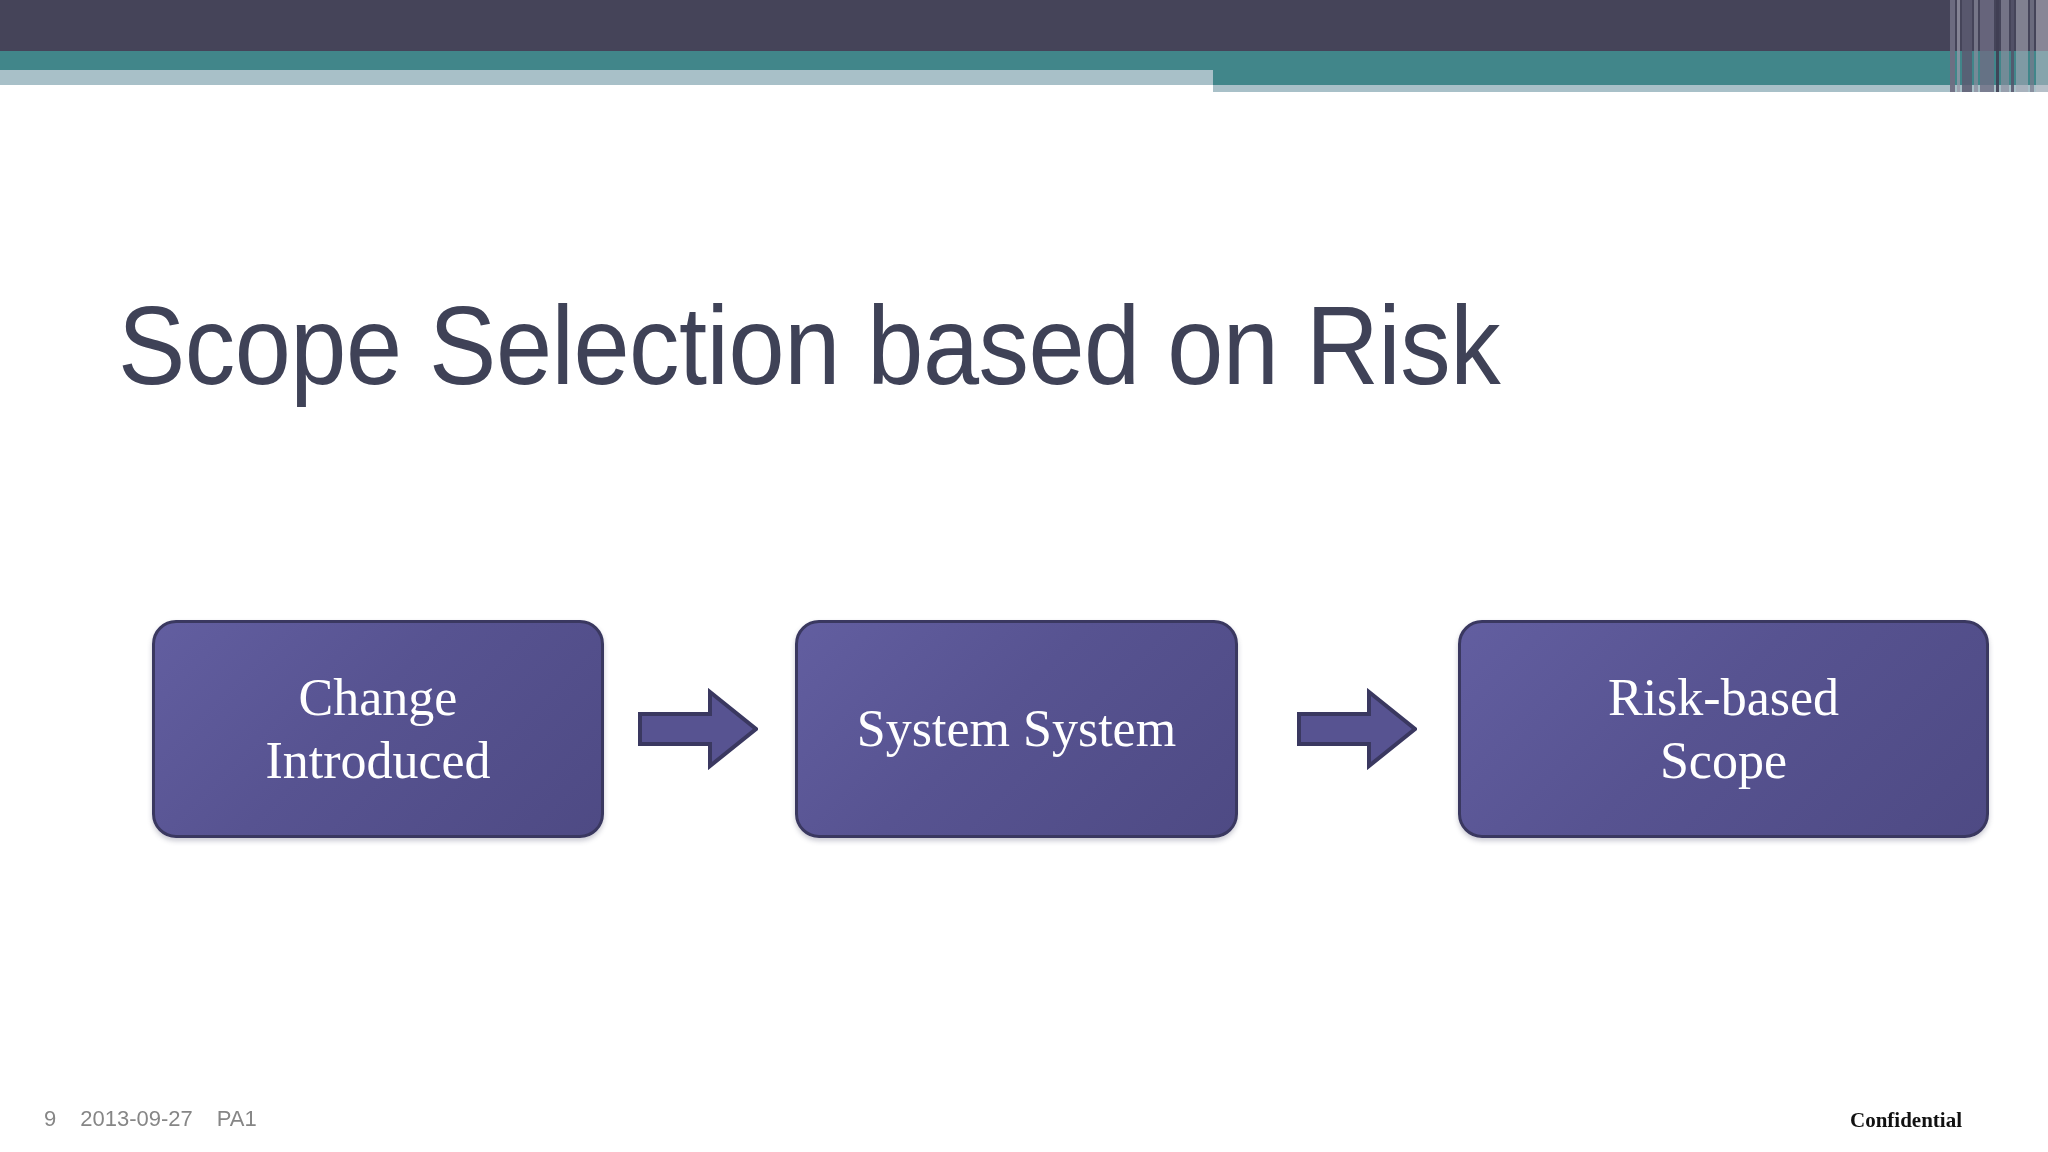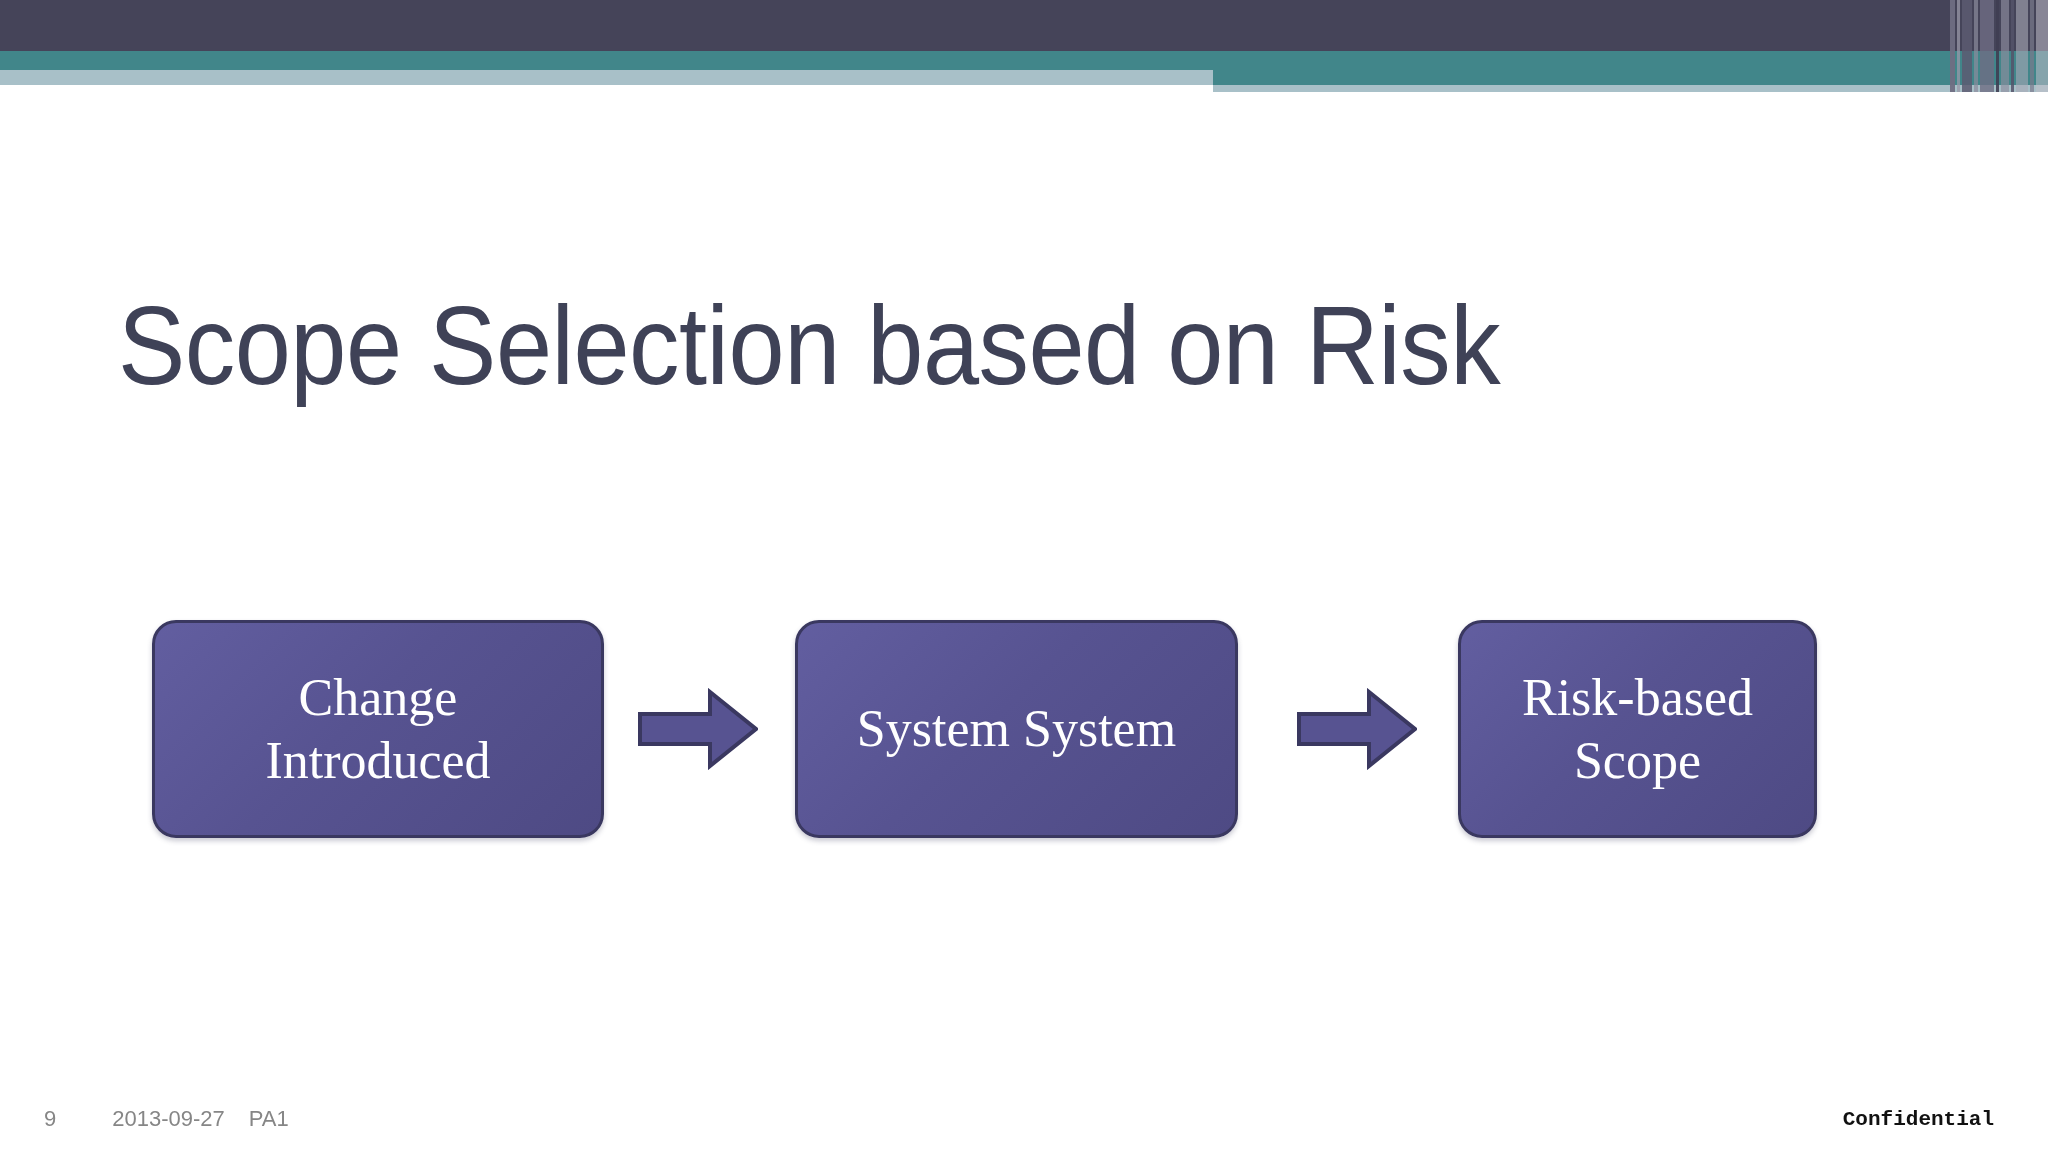"Risk-based" #node-3 { width: 359px -> 531px }
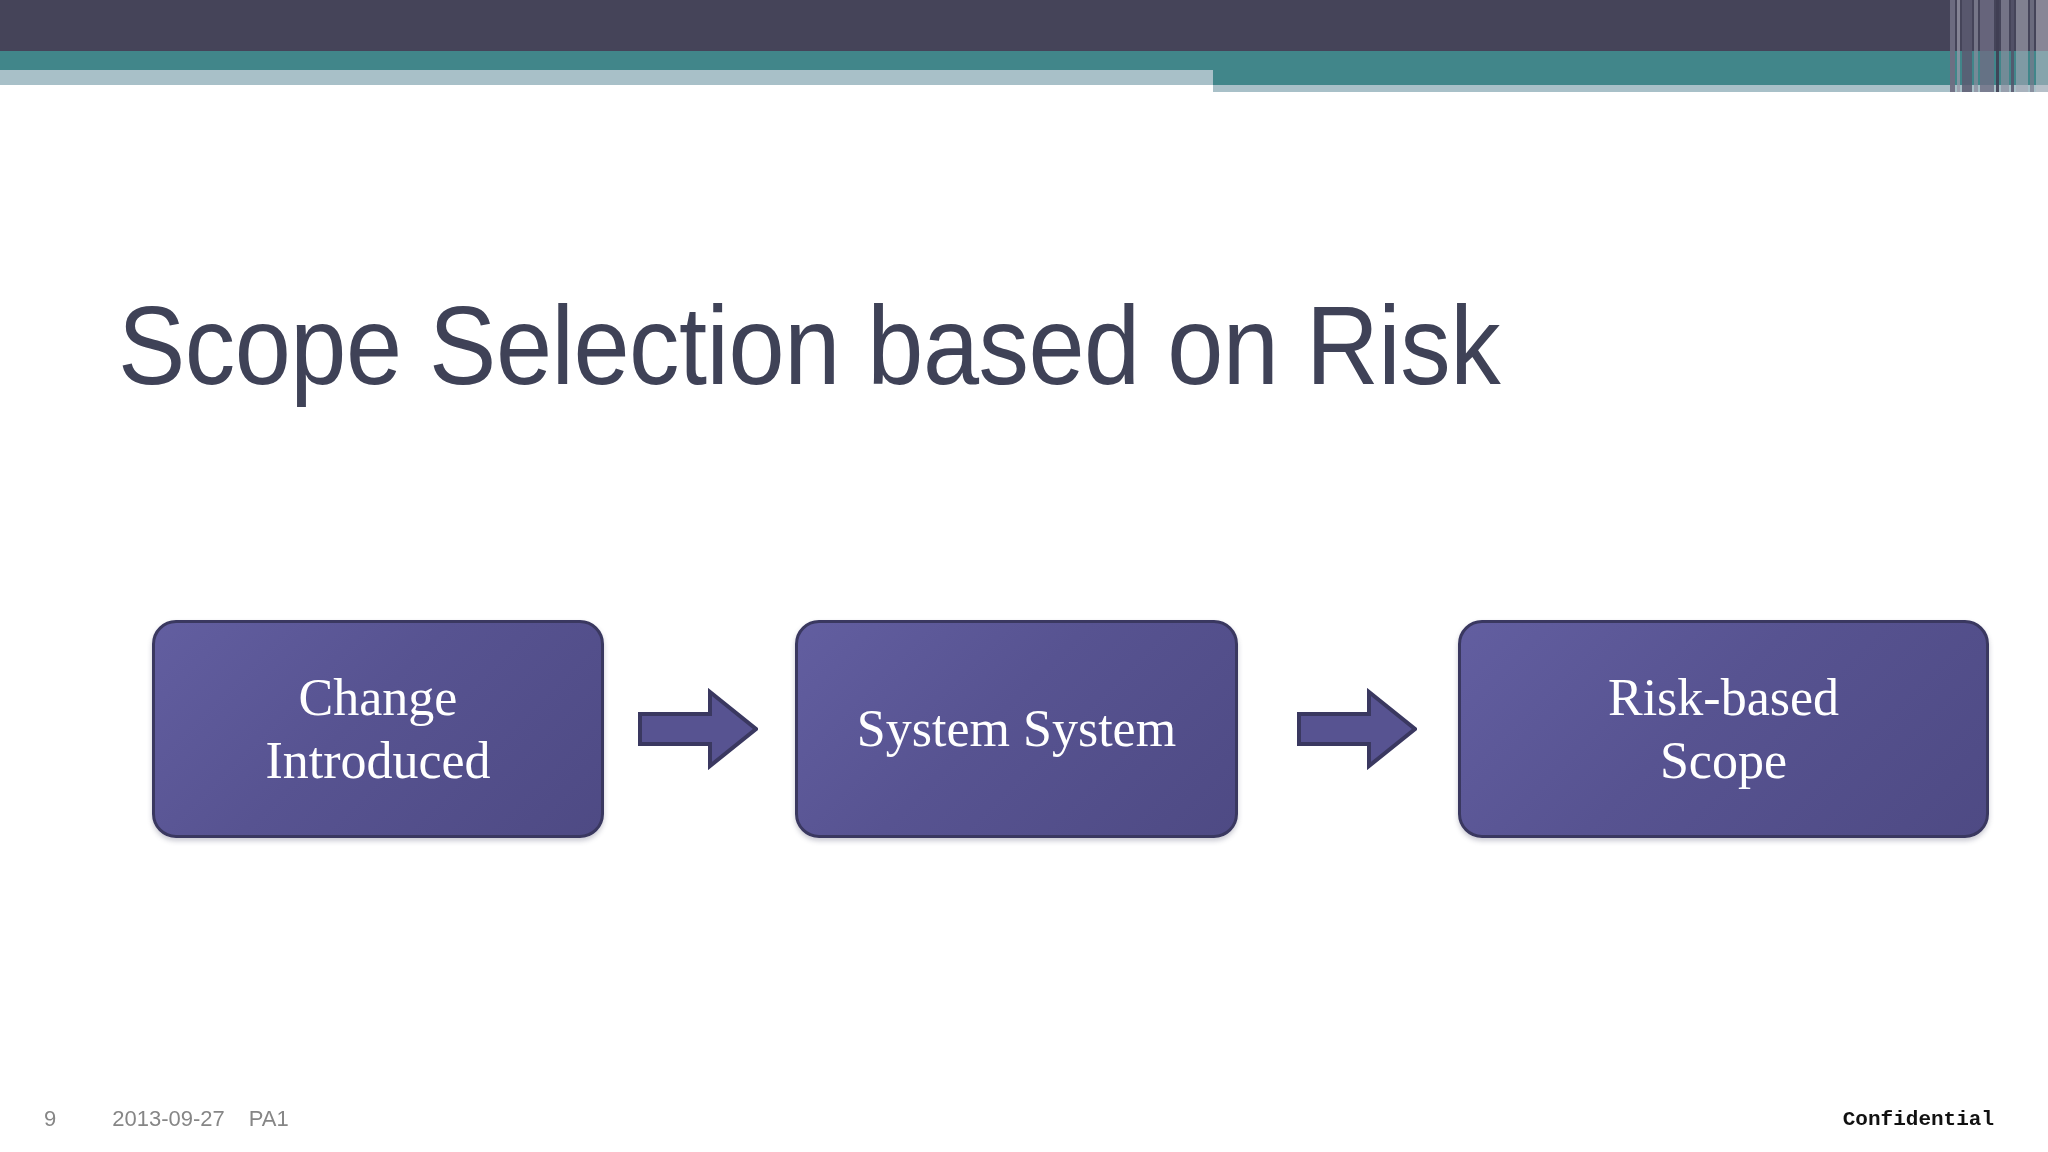"2013-09-27" .footer-left .slide-date { margin-left: 32px -> none }
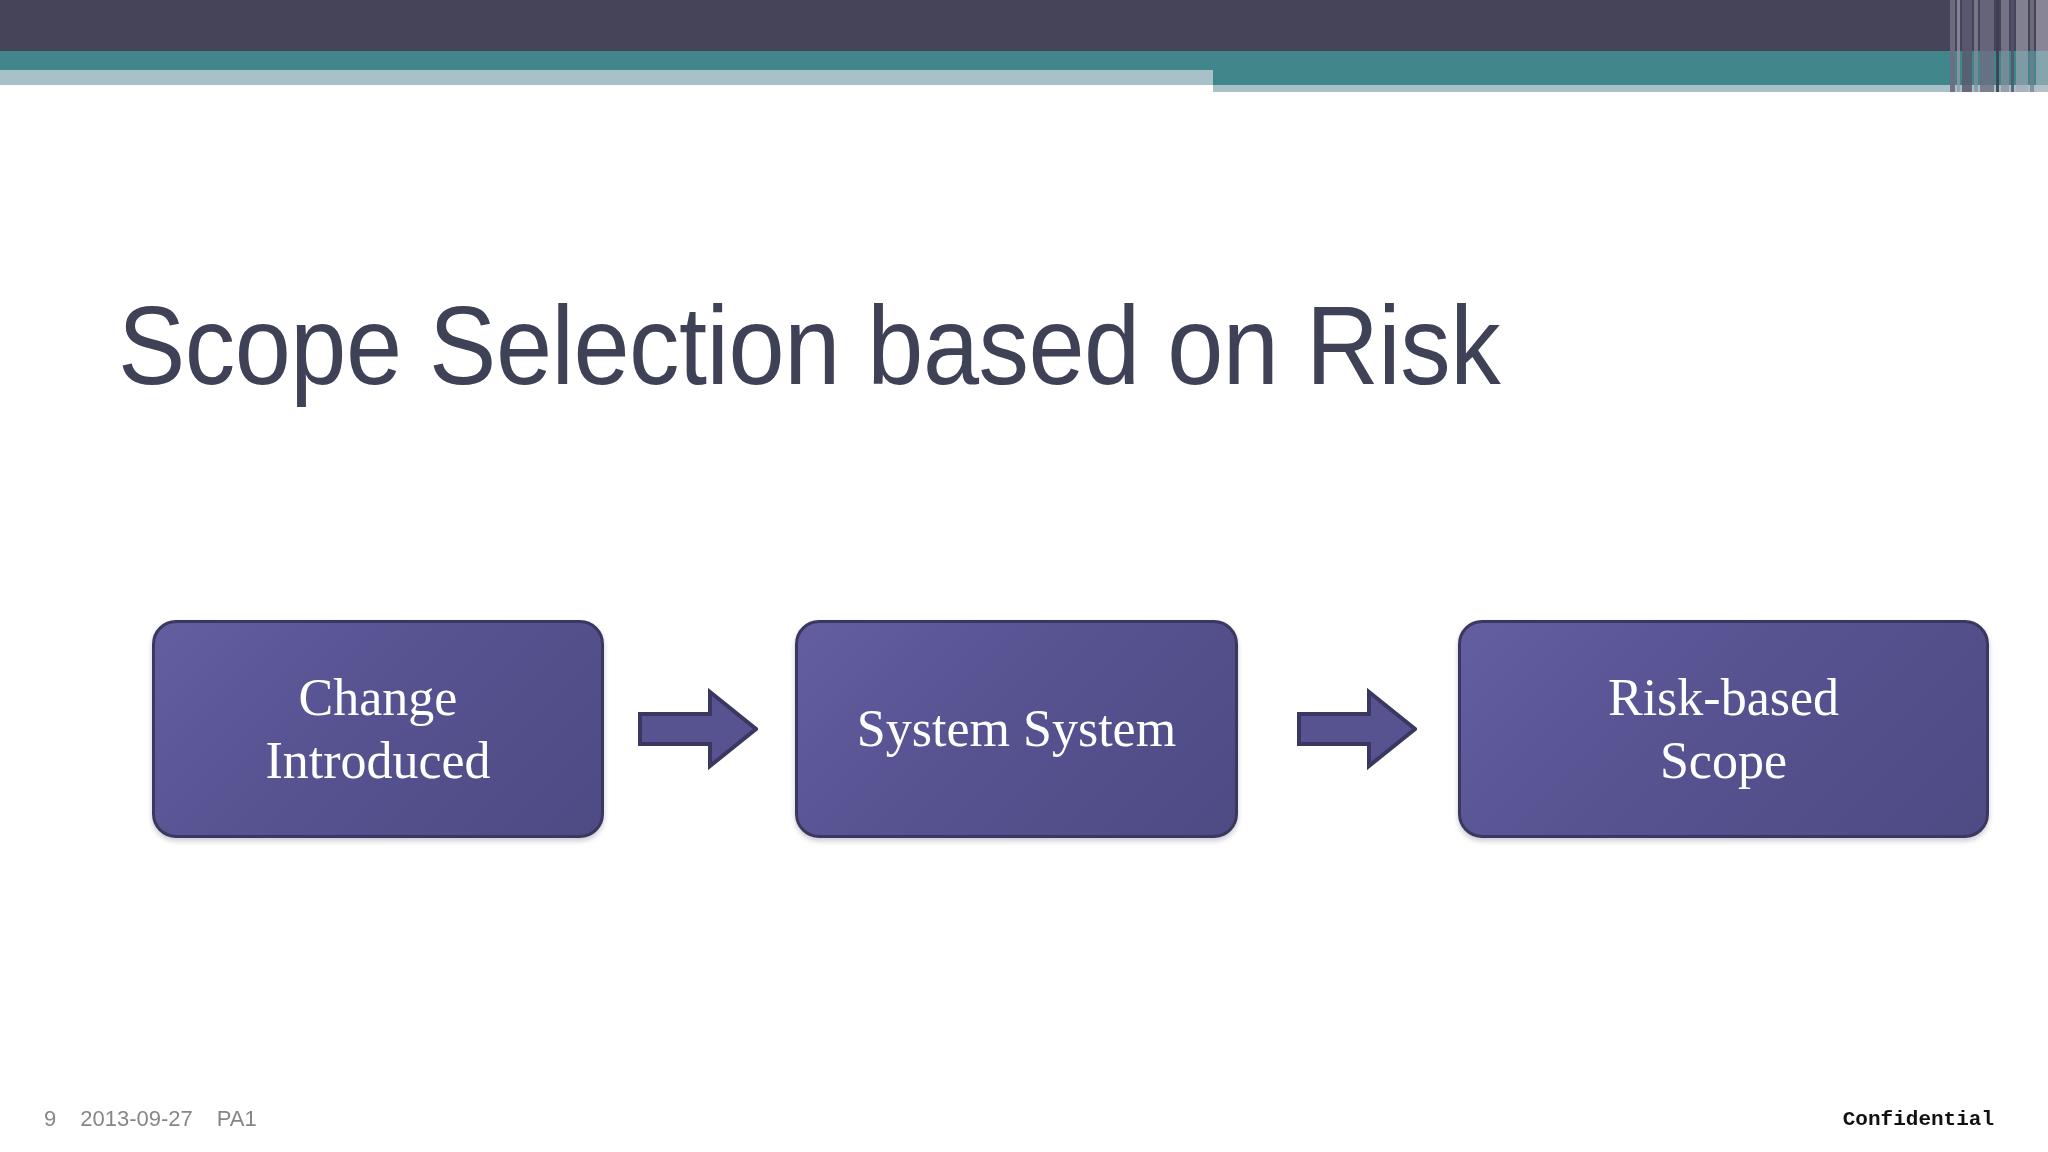"Confidential" .footer-right { font-family: Liberation Mono, monospace -> Liberation Serif, serif; right: 54px -> 86px }
